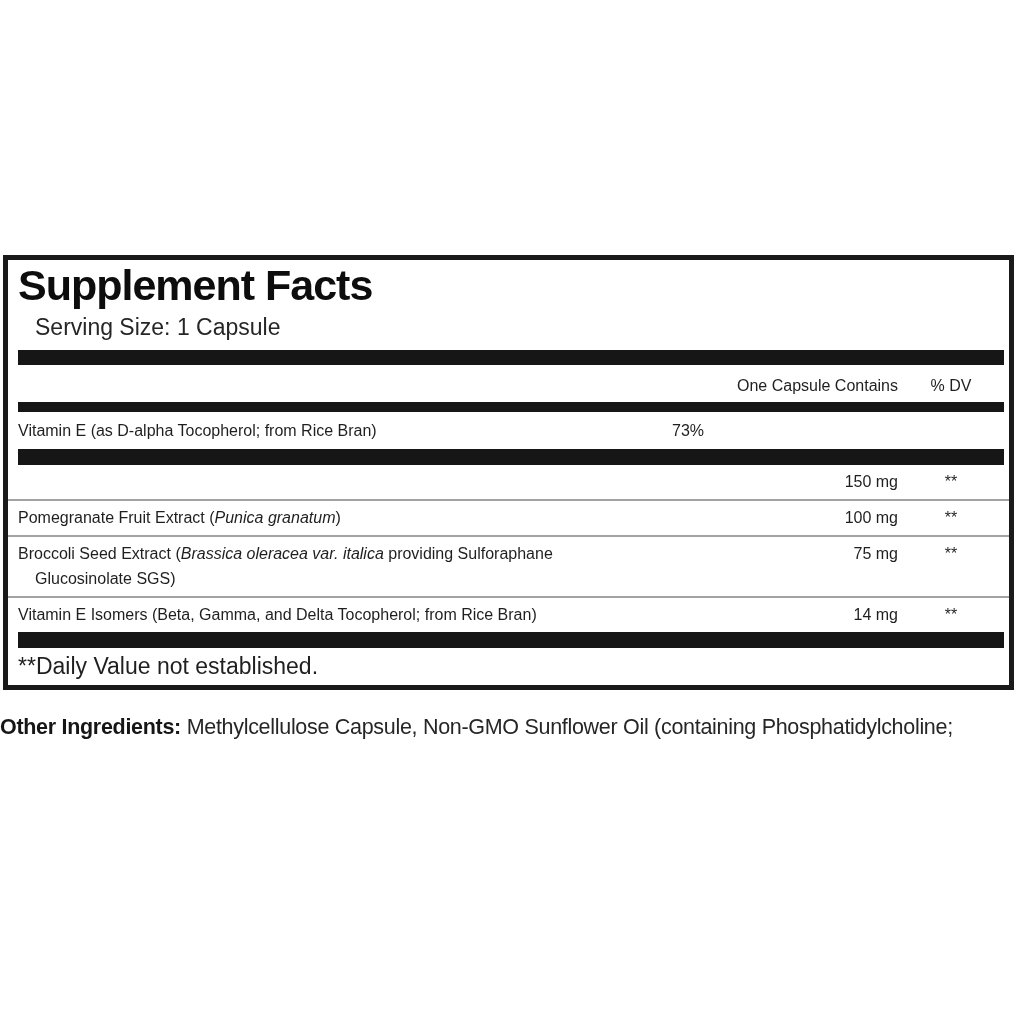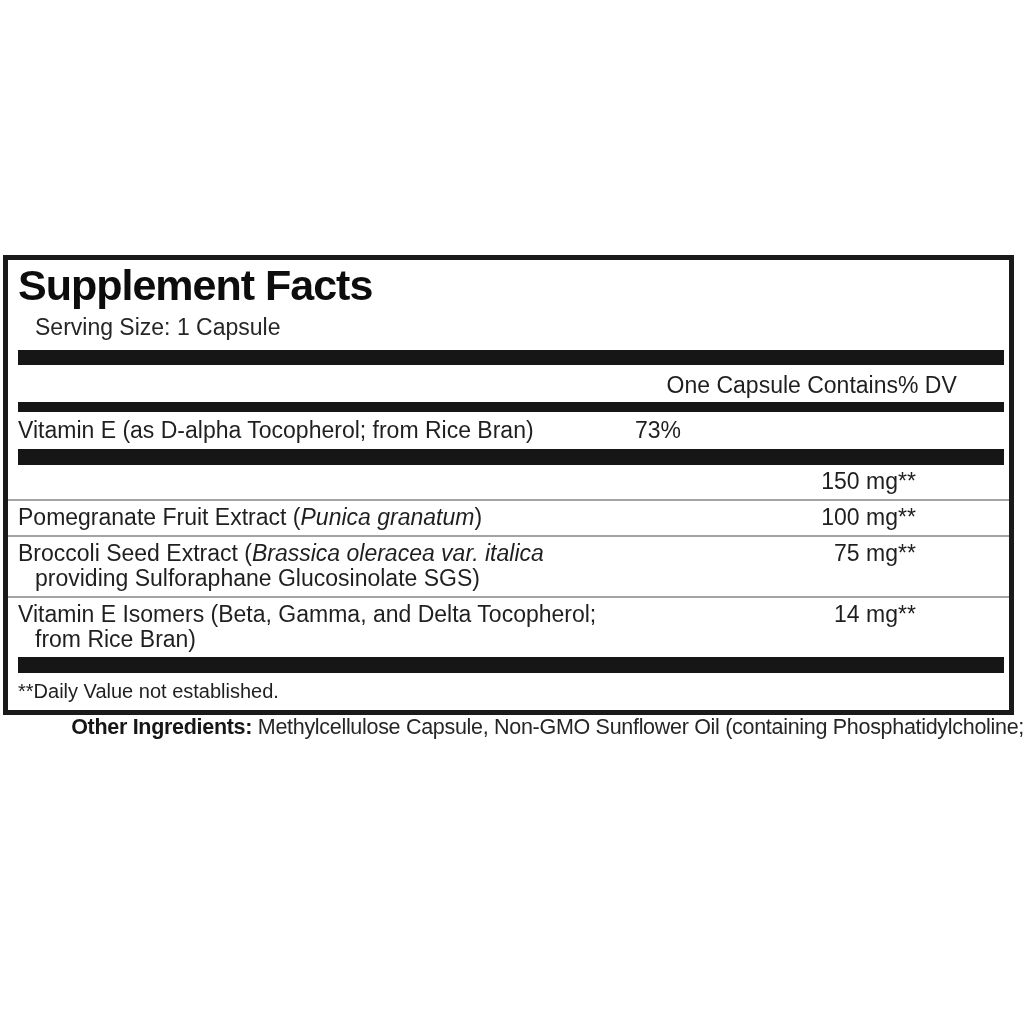"One Capsule Contains" .row { font-size: 23px -> 16px }
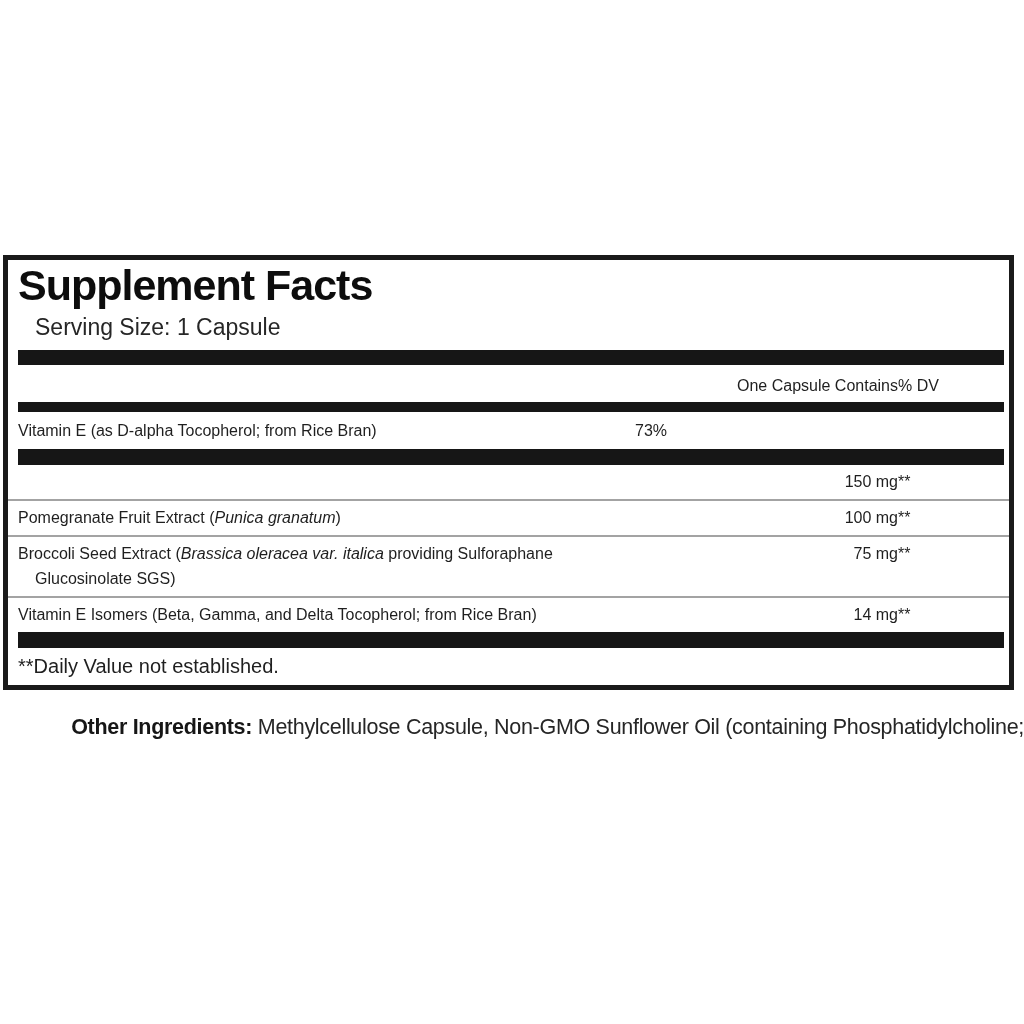"% DV" .row .dv { text-align: left -> center }
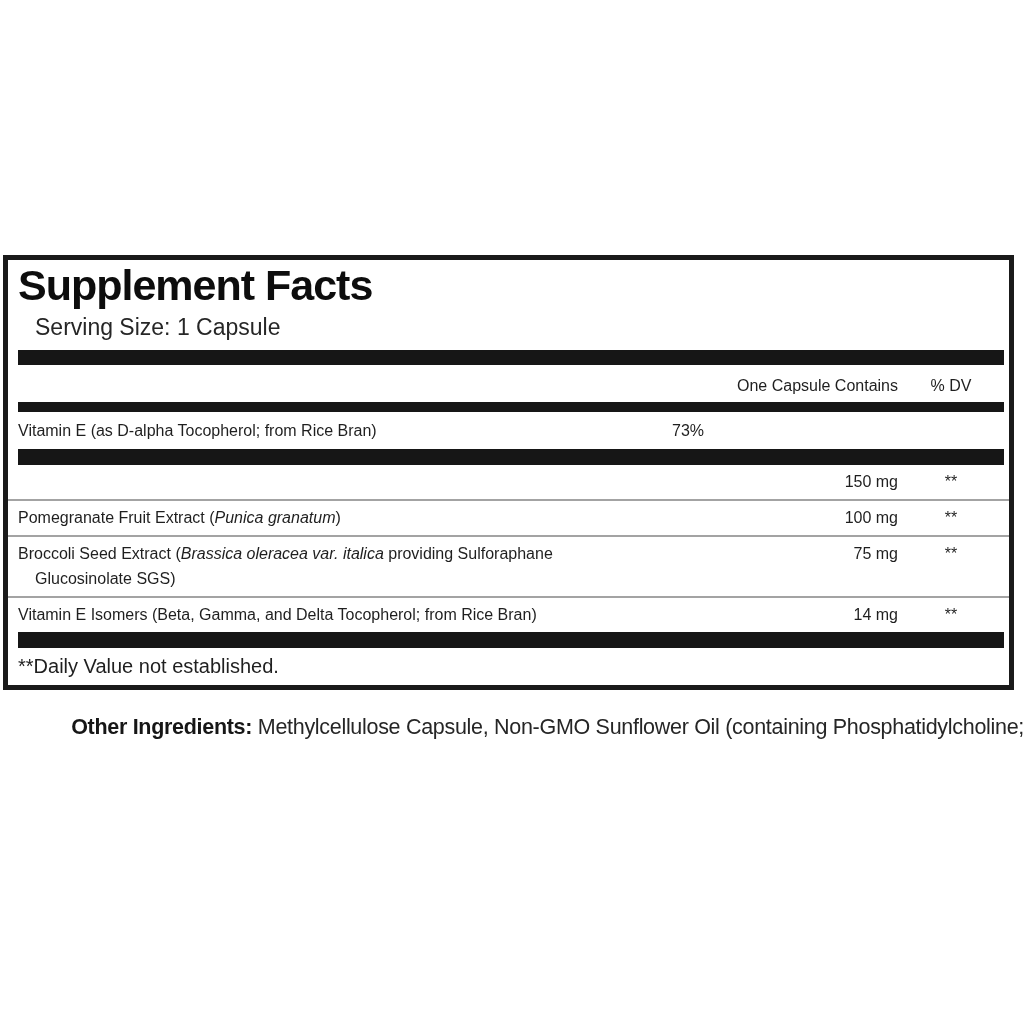"**Daily Value not established." .footnote { font-size: 20px -> 23px }
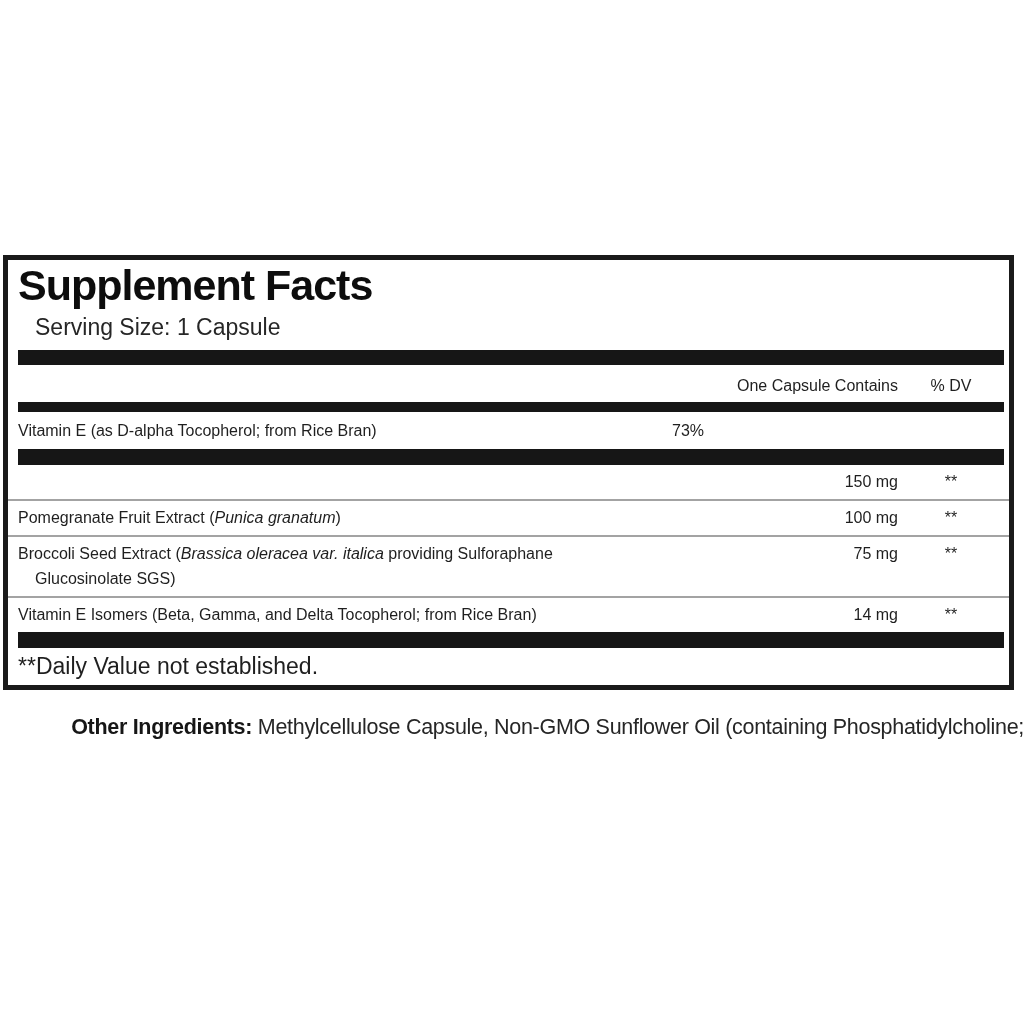"Other Ingredients: Methylcellulose" .other { text-align: right -> none }
